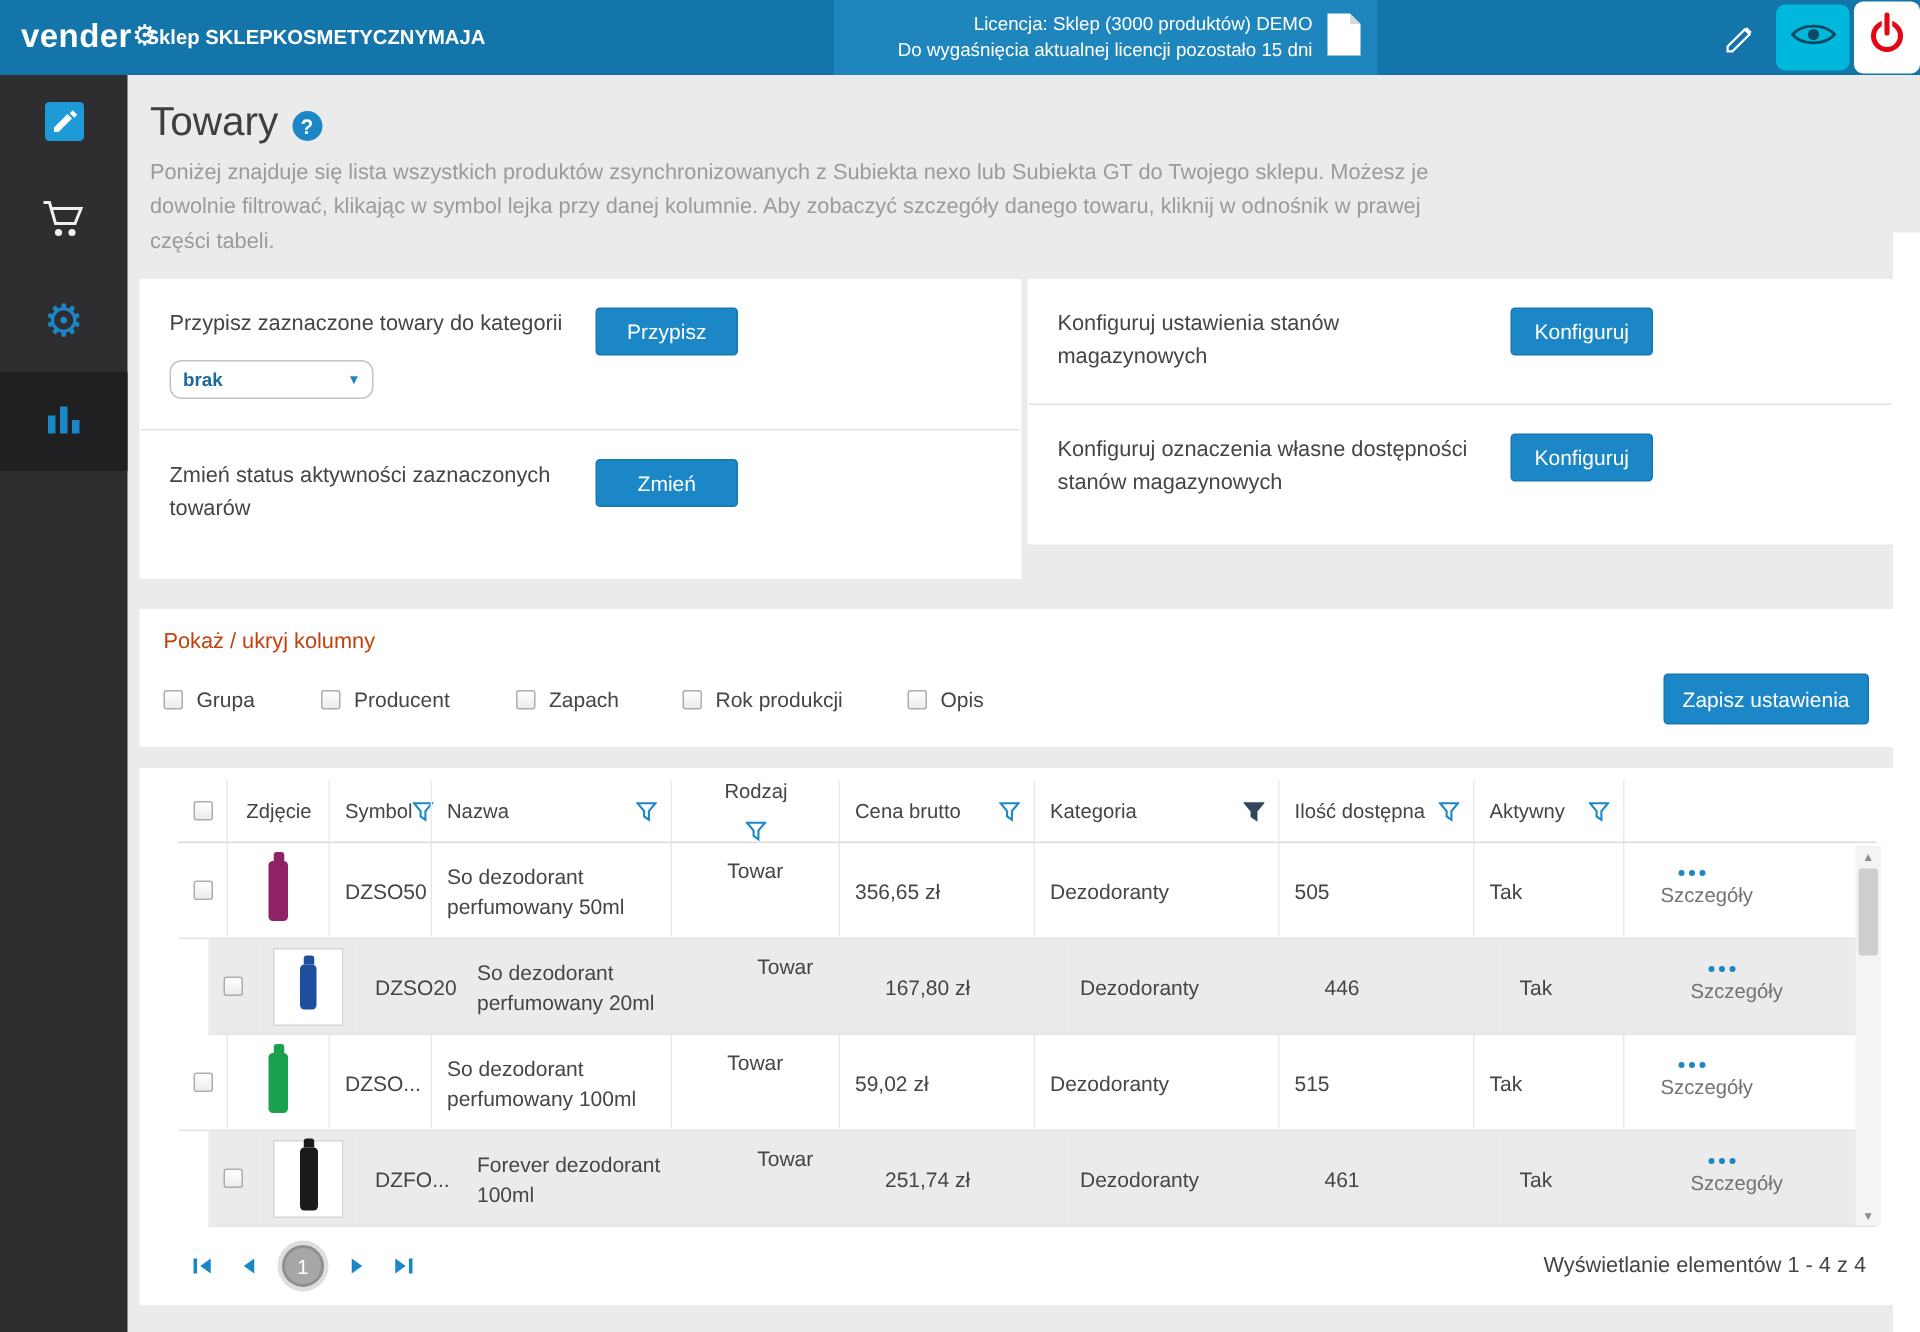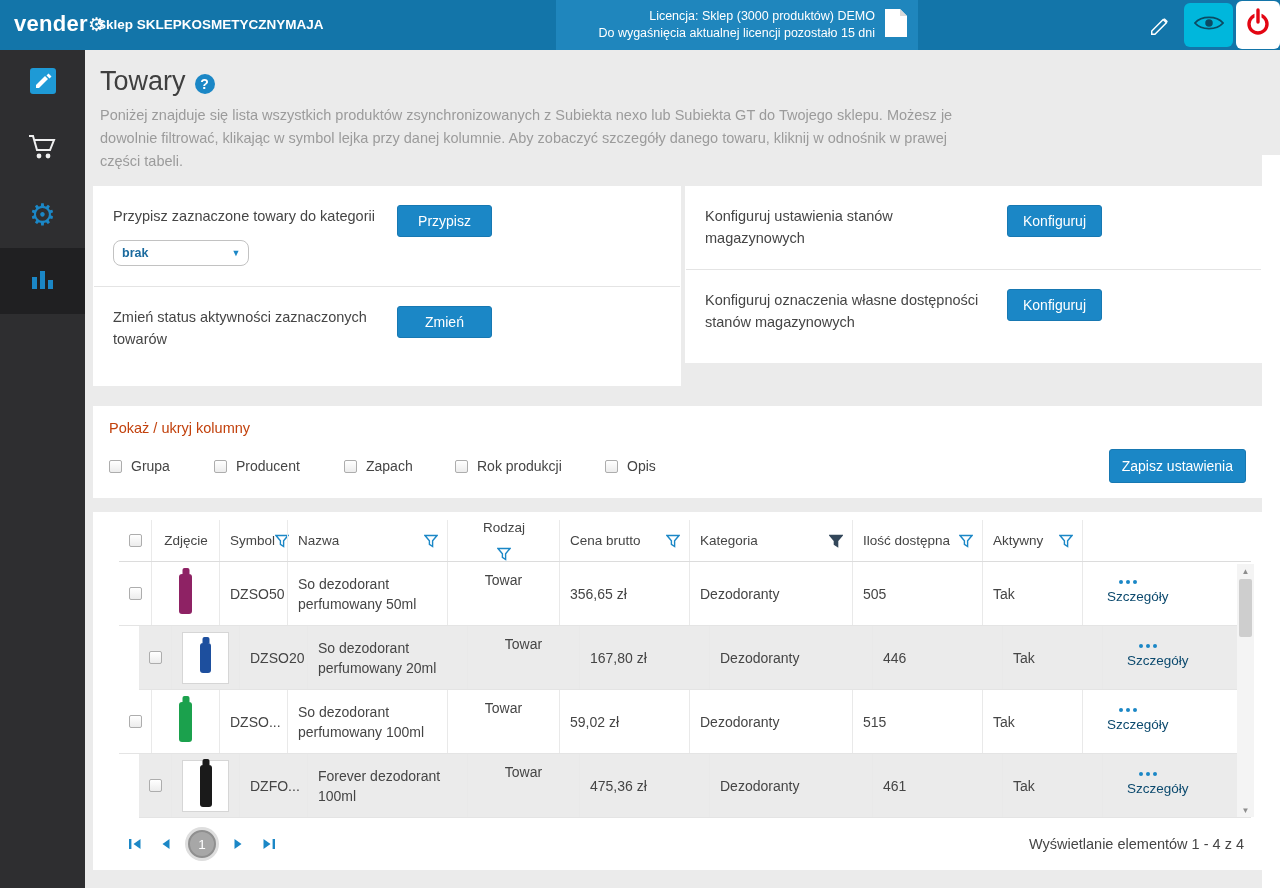"Szczegóły" .det-label { color: #0c4a6e -> #737373 }
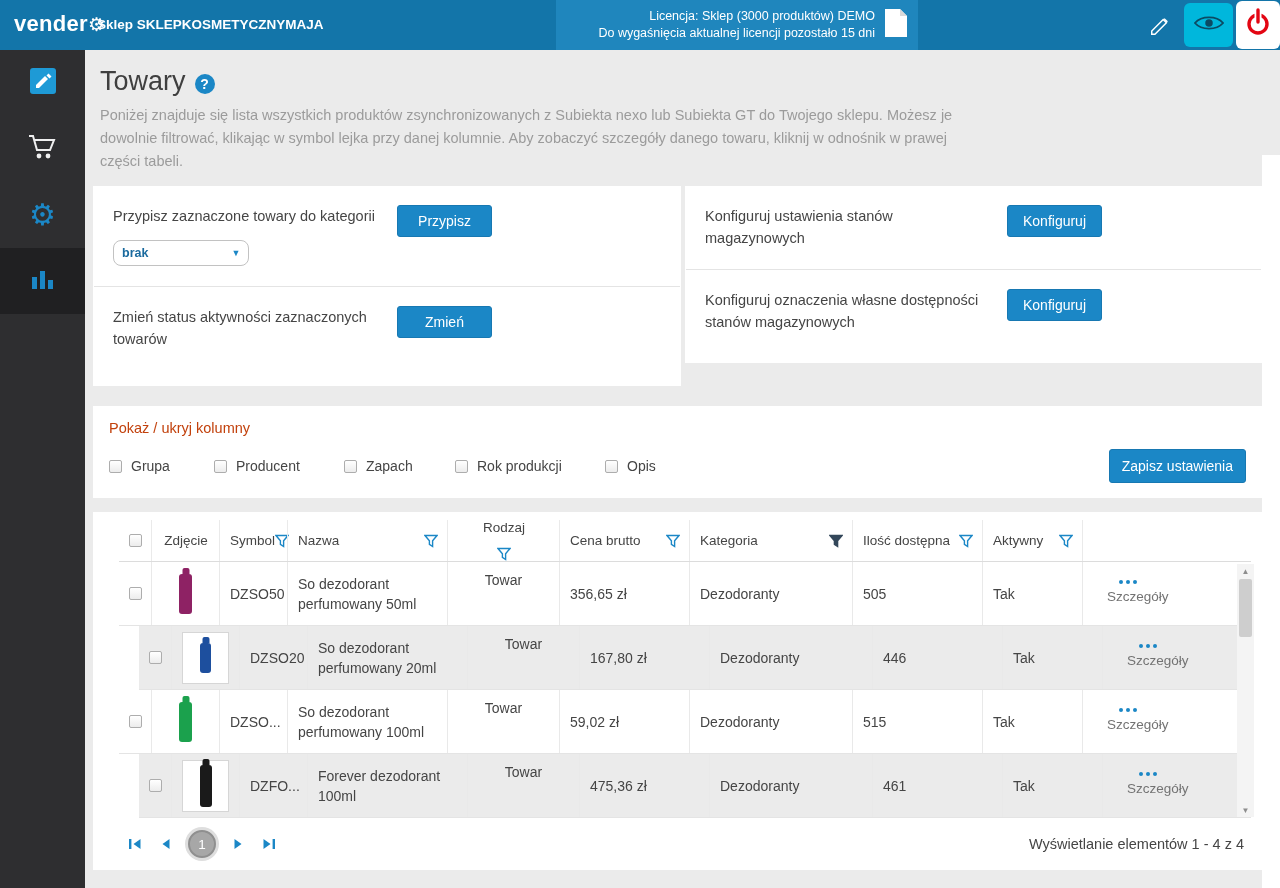"475,36 zł" div.cell { text: 475,36 -> 251,74 }
